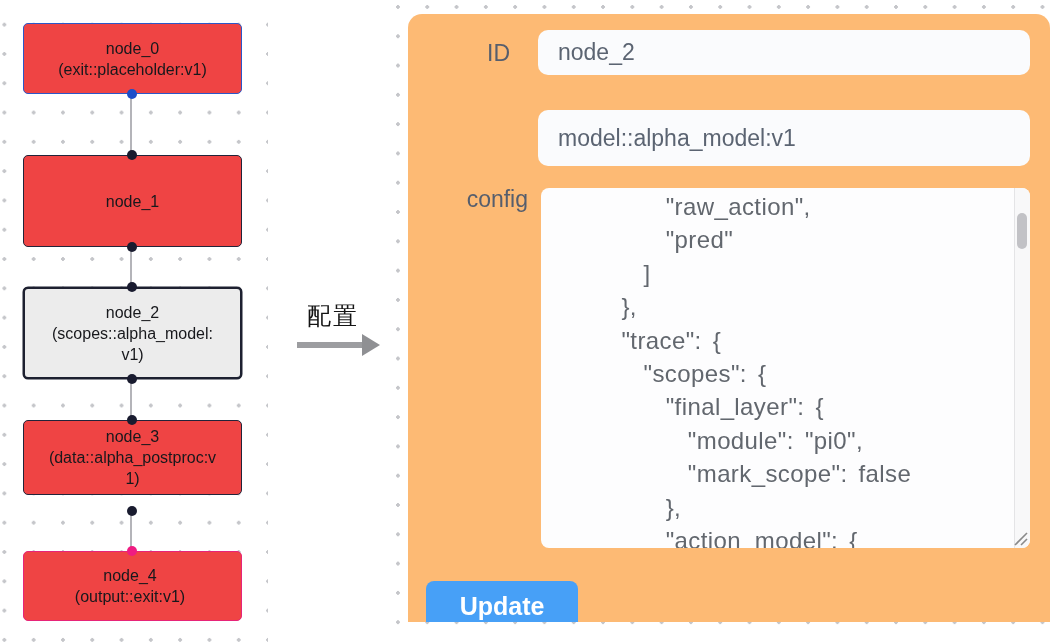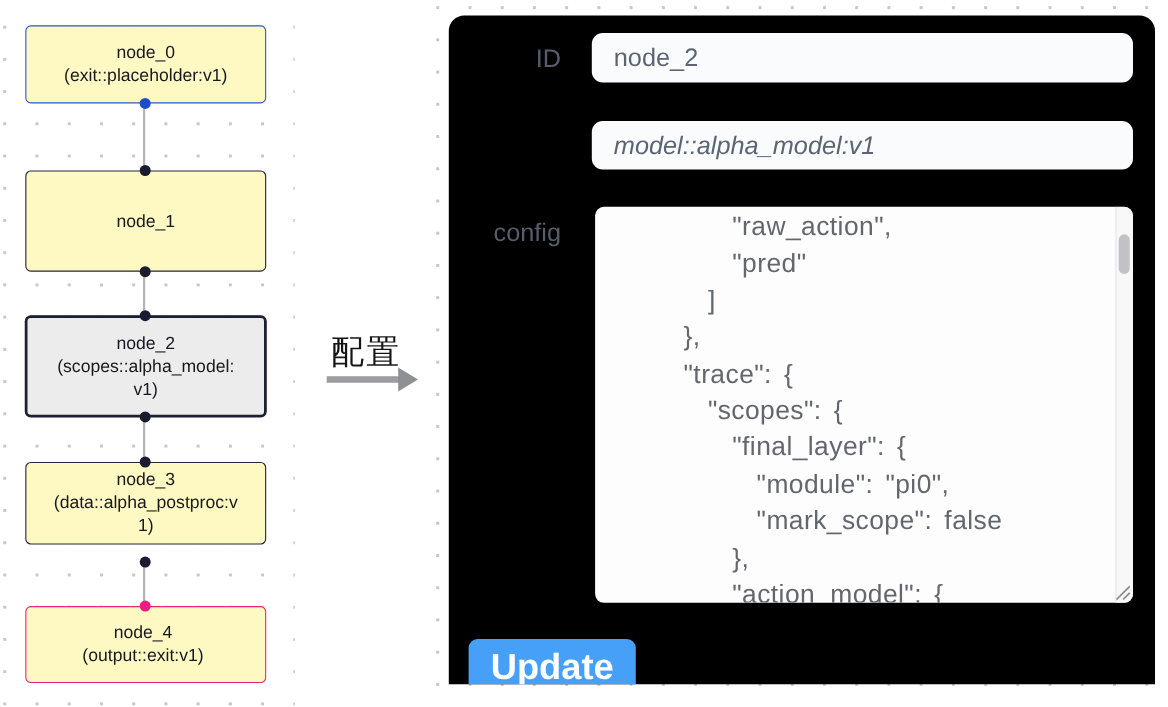"node_0" .node { background: #fef9c3 -> #ef4444 }
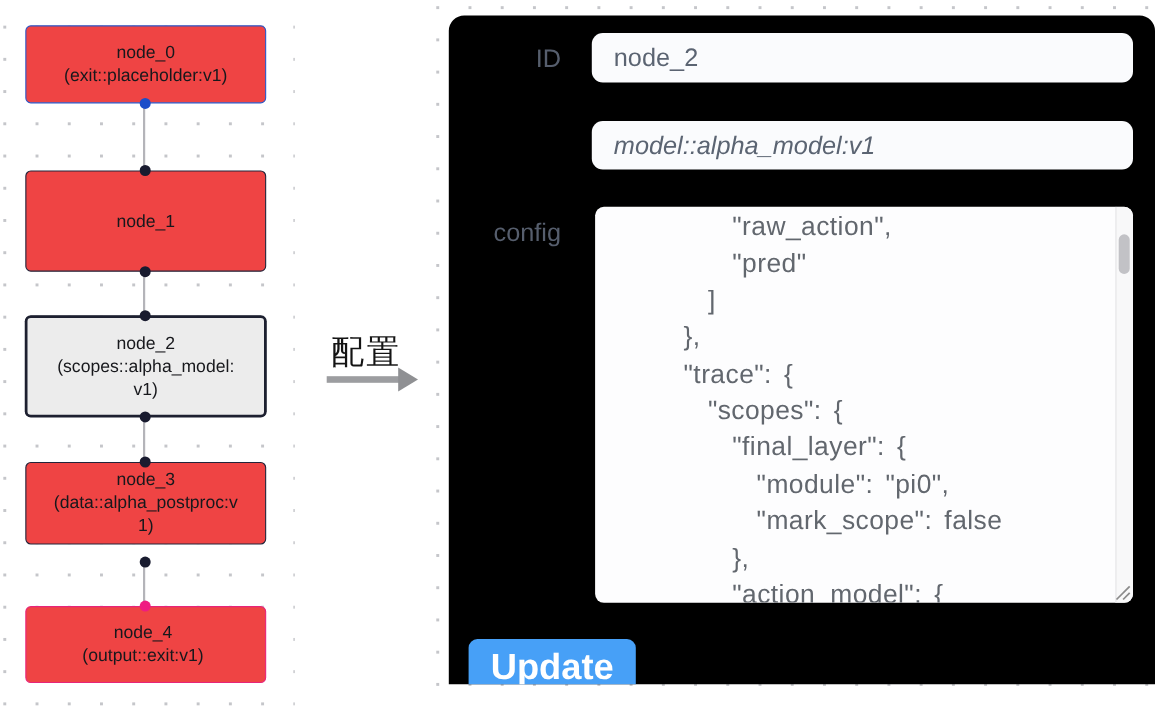"ID" .panel { background: #000000 -> #fdba74 }
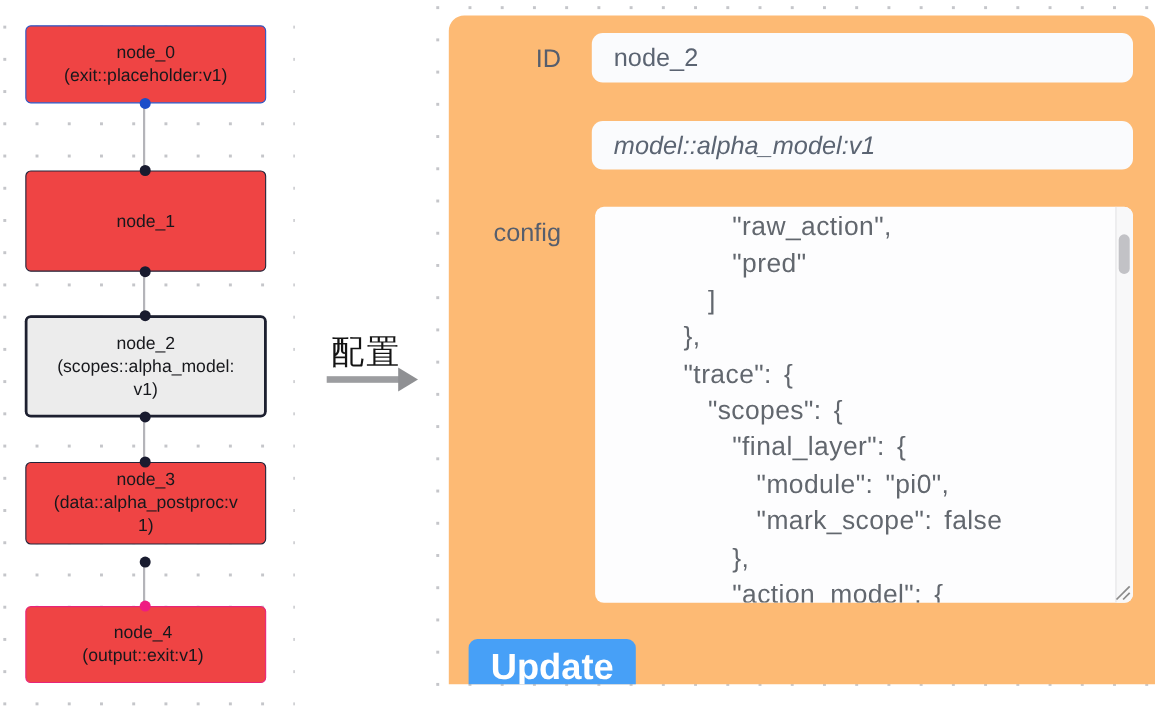"model::alpha_model:v1" .field-type { font-style: italic -> none; height: 44px -> 56px }
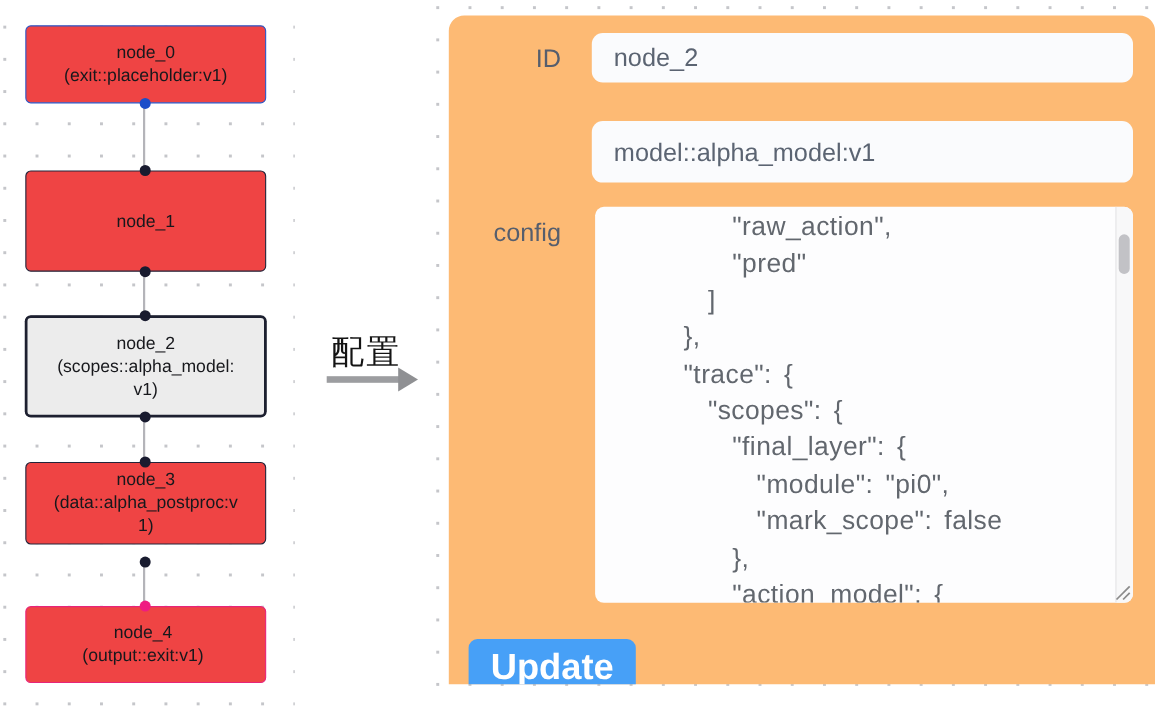"config" .flabel-config { margin-left: none -> 18px; top: 184px -> 172px }
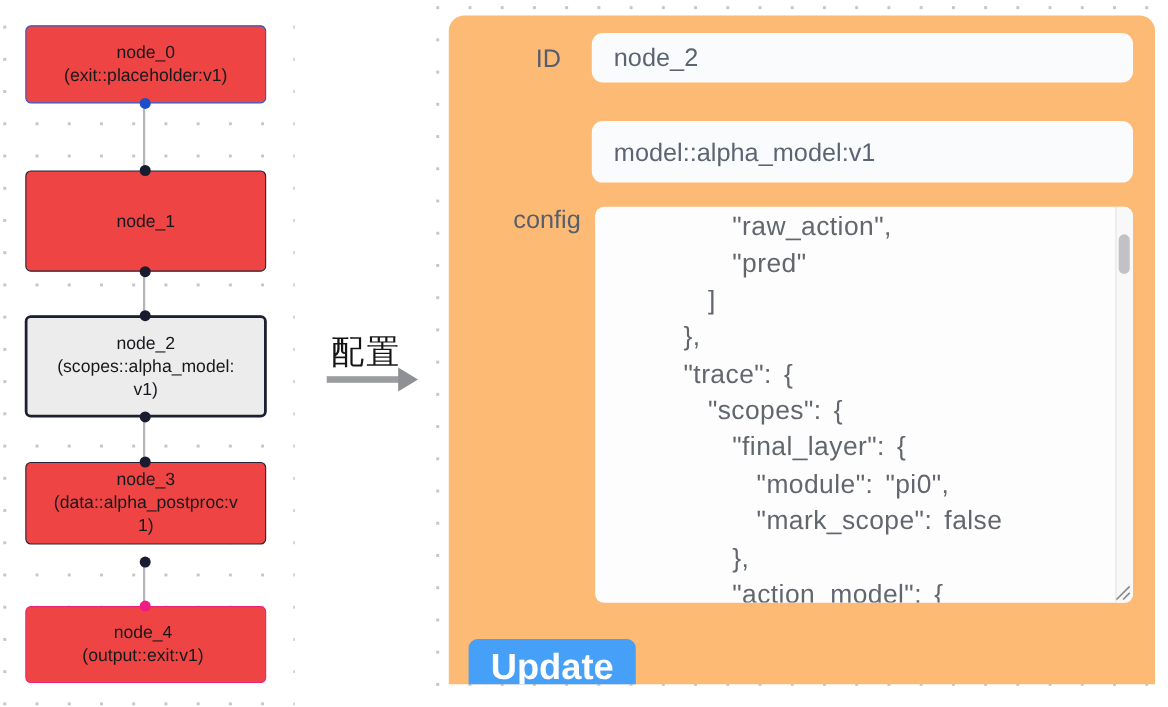"配置" .cfg-label { font-size: 30px -> 24px }
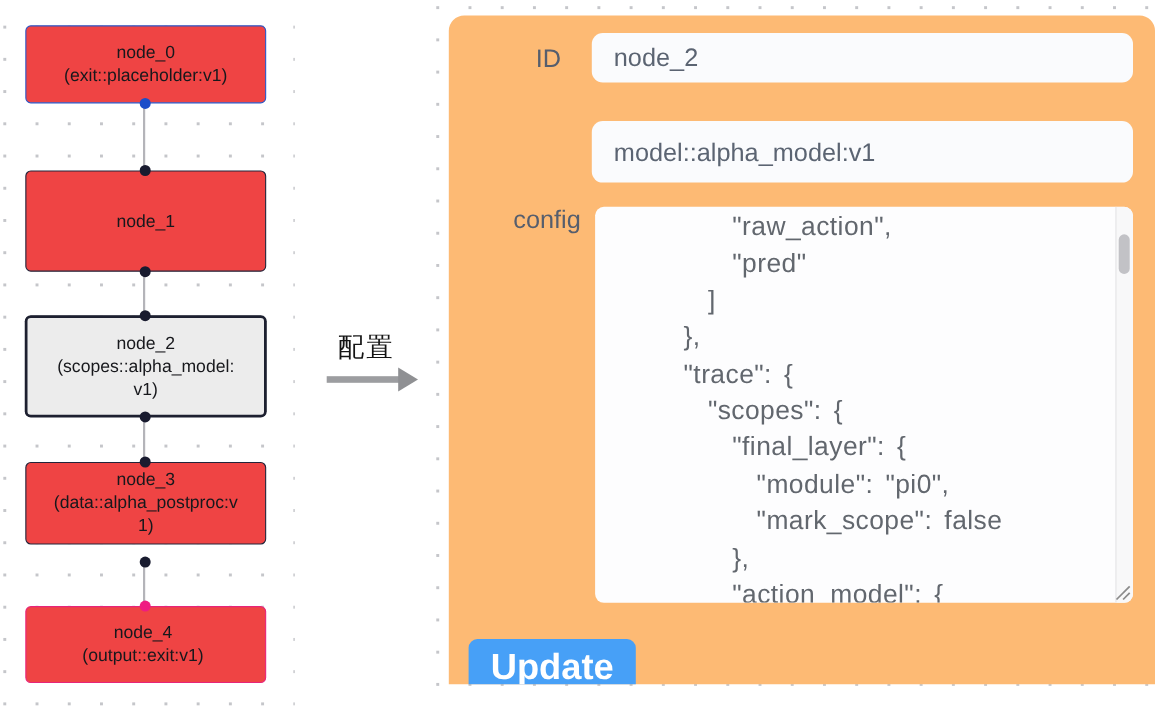"Update" .update-btn { font-size: 33px -> 25px }
